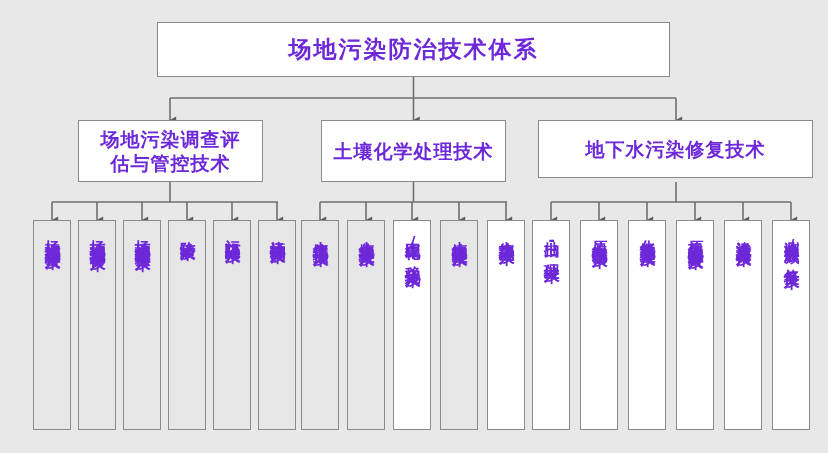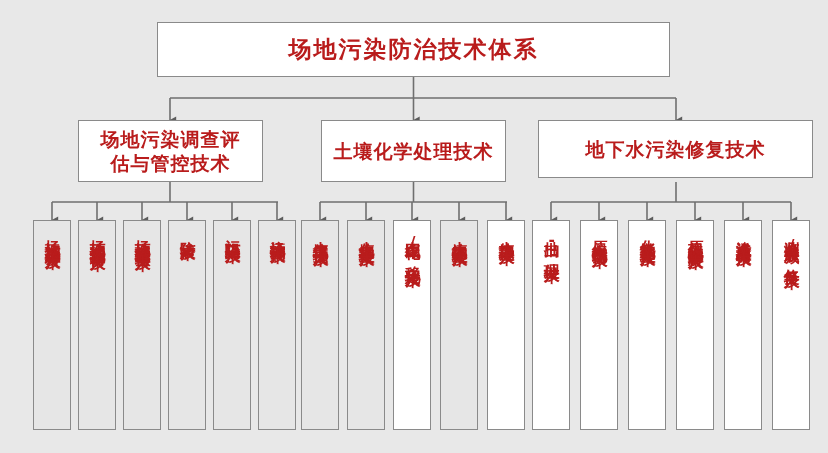"场地污染防治技术体系" .node { color: #b91c1c -> #6d28d9 }
